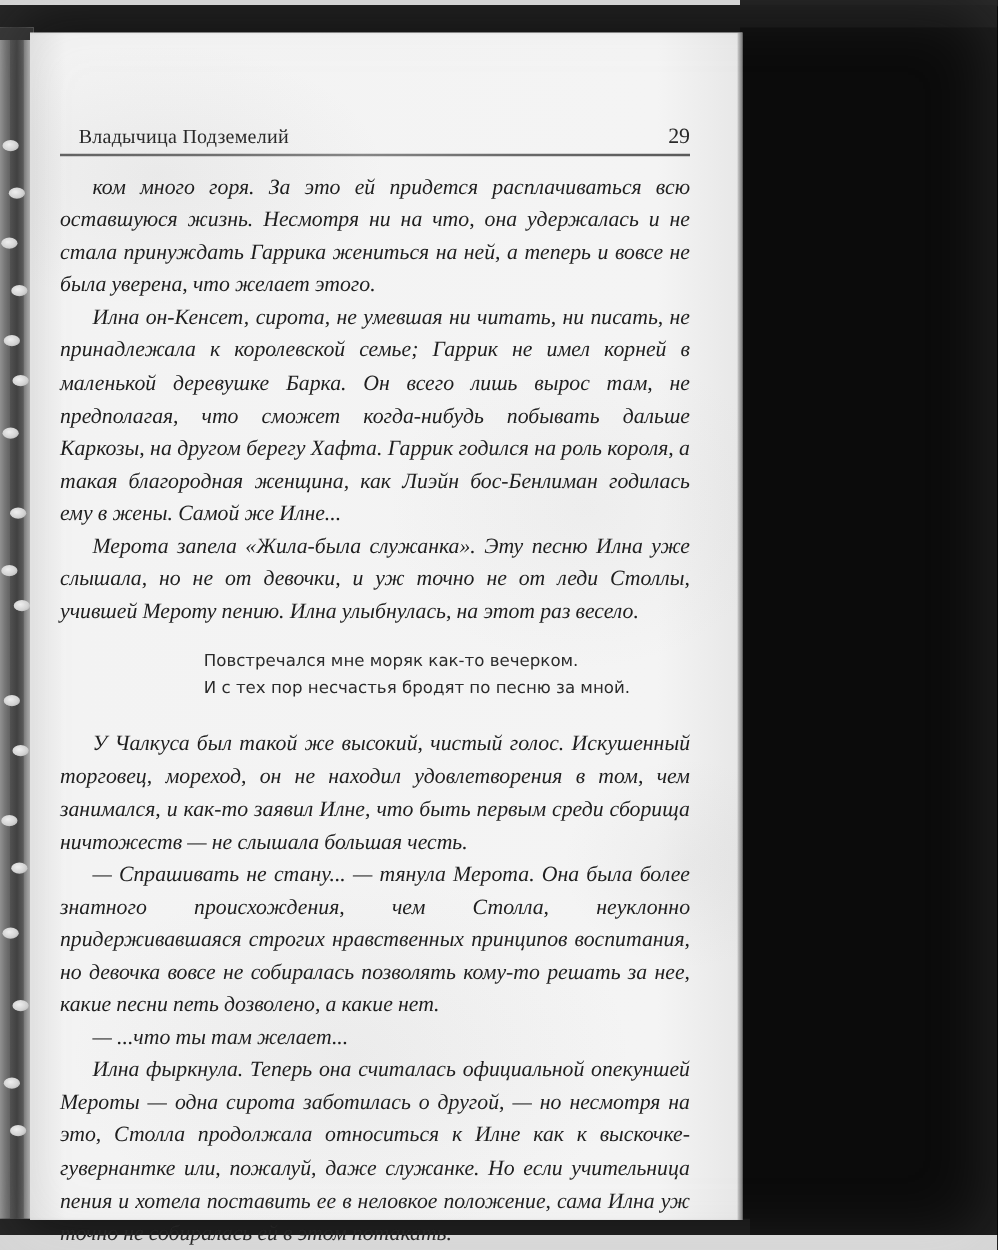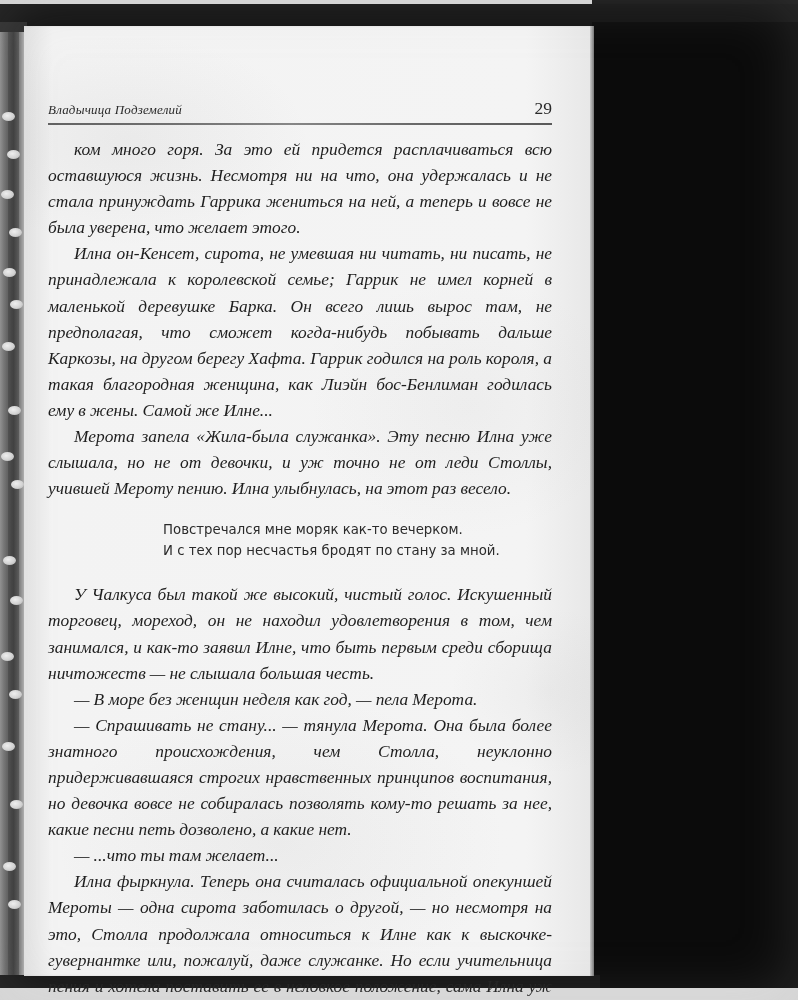"Владычица Подземелий" .running-title { font-size: 13px -> 16px; font-style: italic -> none; margin-left: none -> 15px }
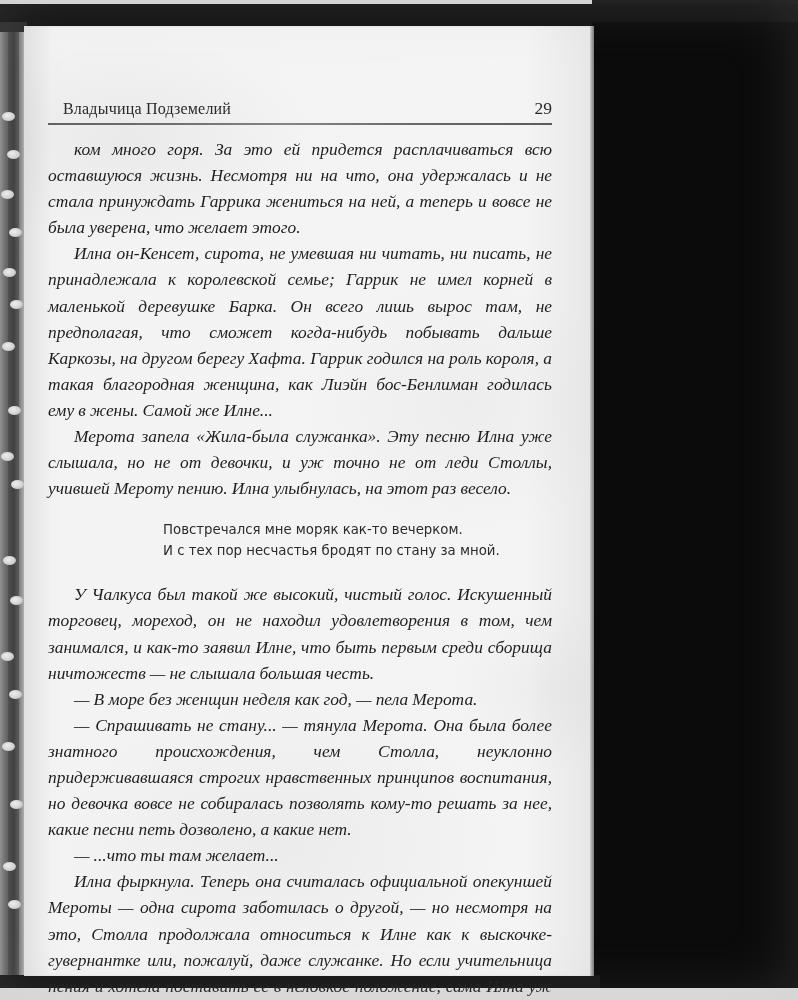"И с тех пор несчастья" div.verse-line { text: стану -> песню }
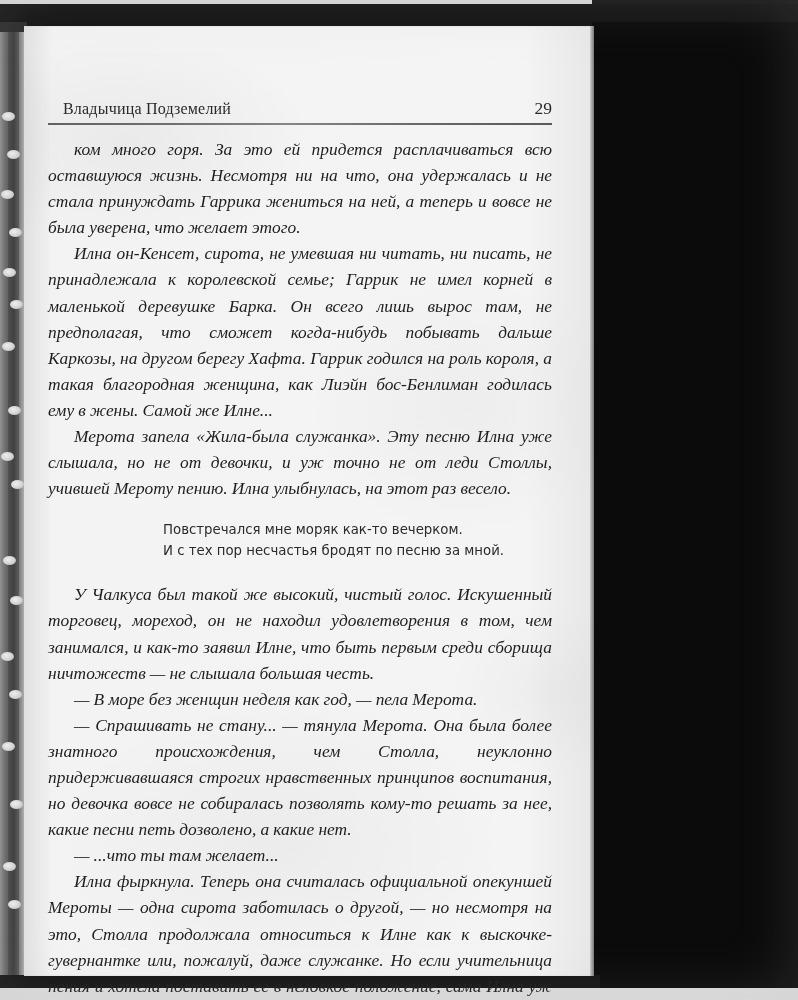"— В море без женщин" p.body { html: <p>— В море без женщин неделя как год, — пела Мерота.</p> -> none }
